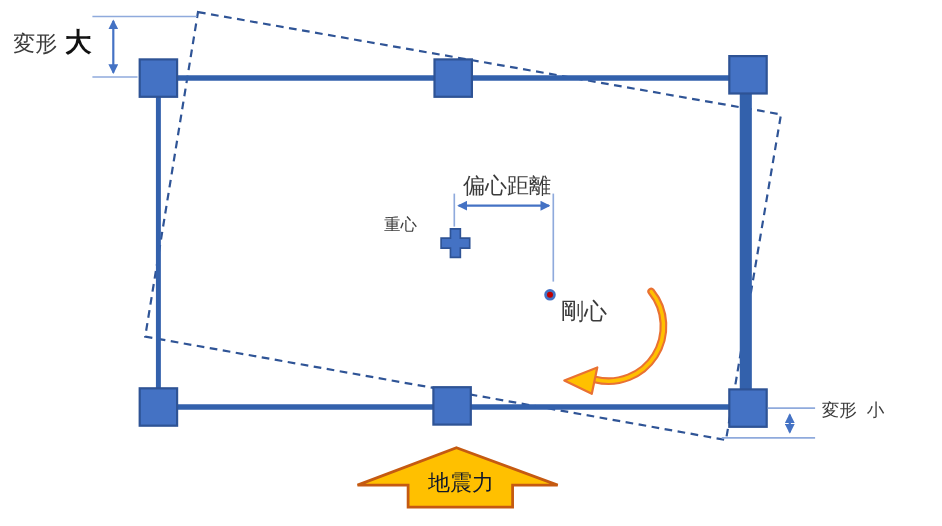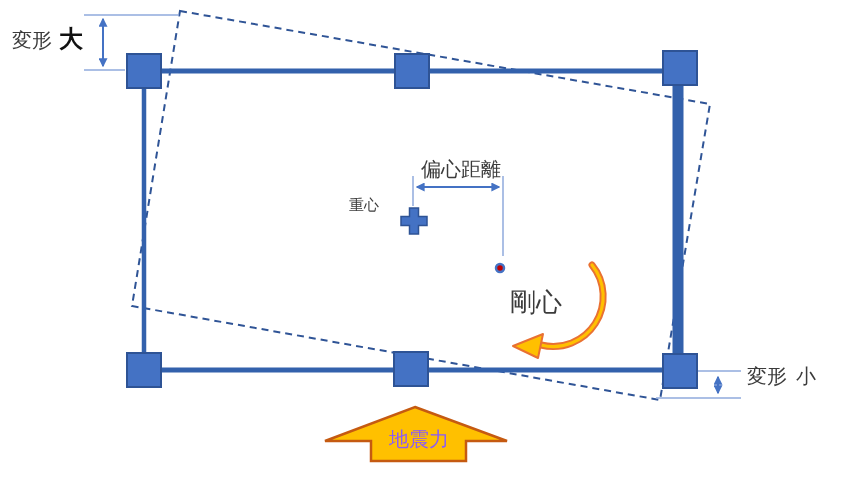"剛心" #lbl-goushin { font-size: 26px -> 21px; top: 288px -> 272px }
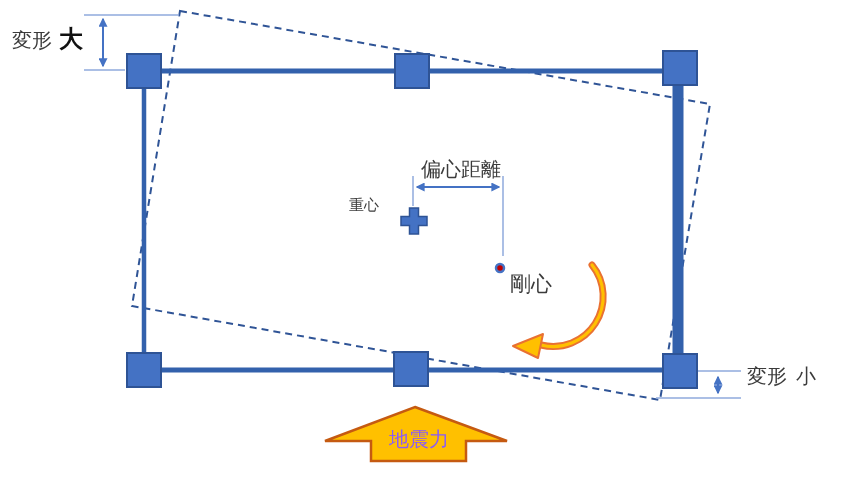"変形 小" #lbl-def-small { font-size: 20px -> 16px }
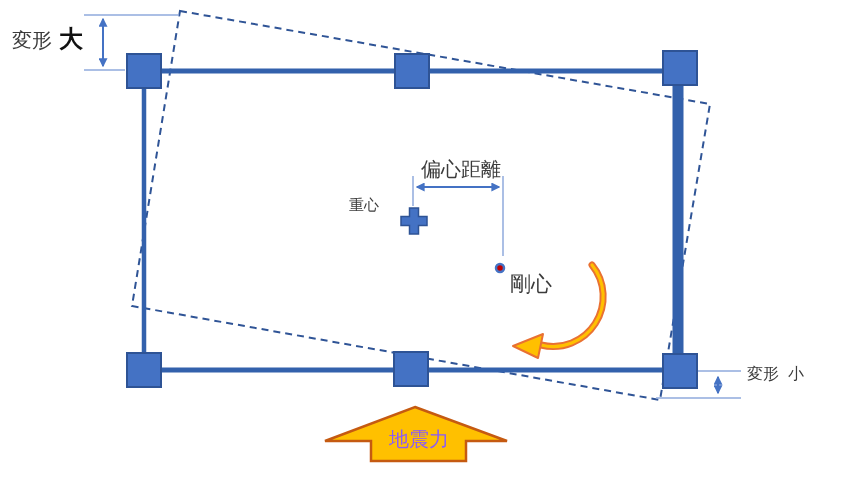"地震力" #lbl-jishin { color: #8b5cf6 -> #0f172a }
